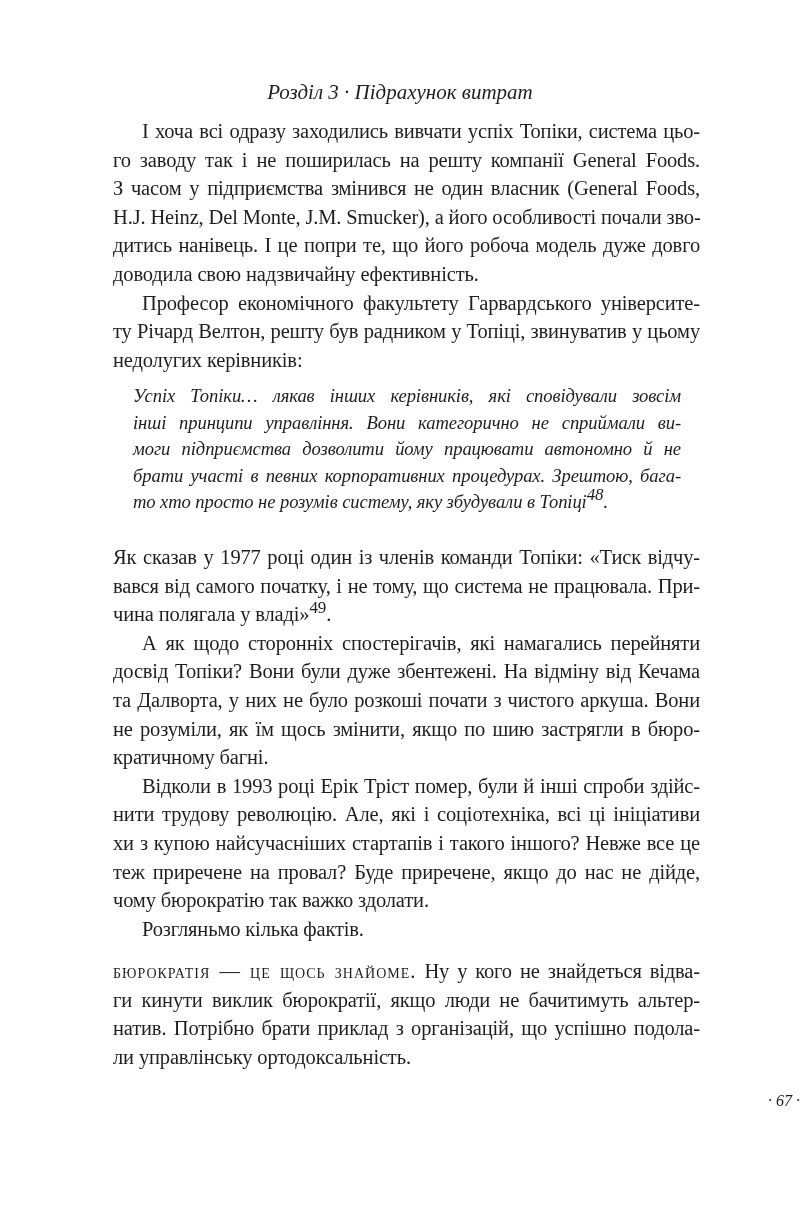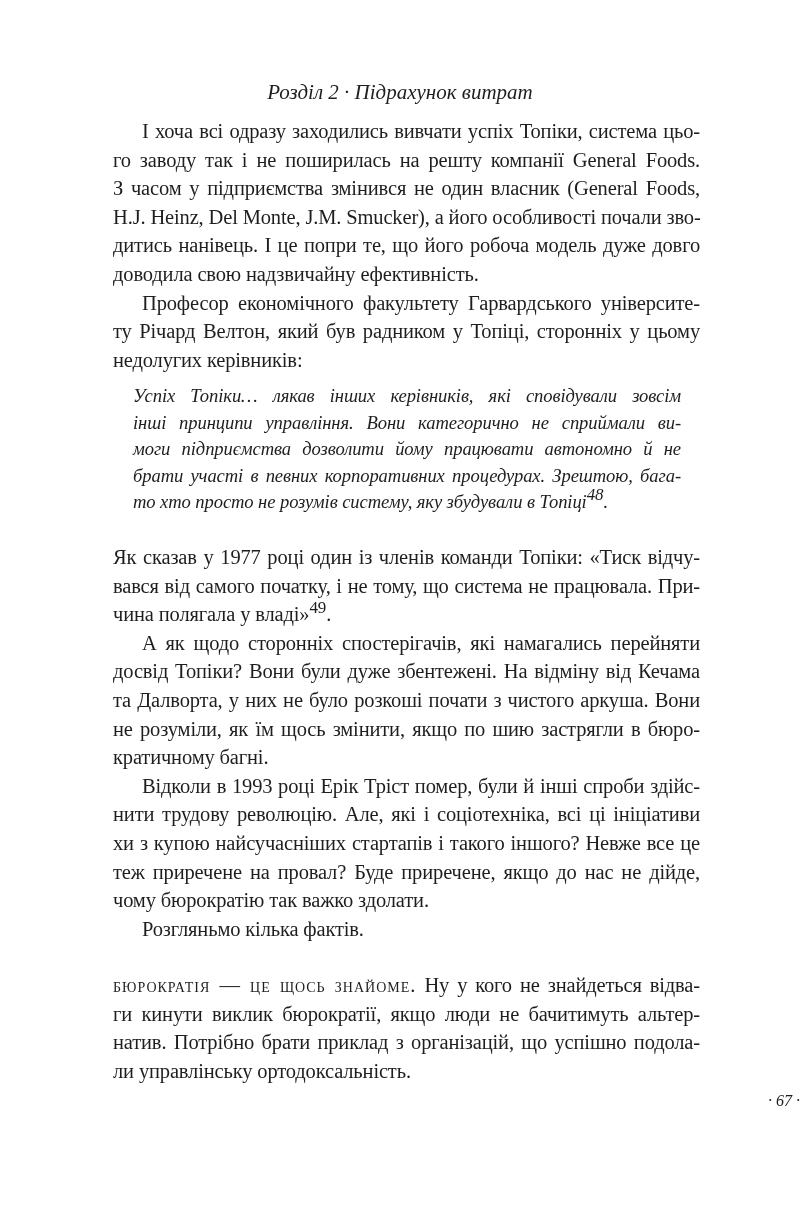"Розділ 2 · Підрахунок витрат" div.running-head { text: 2 -> 3 }
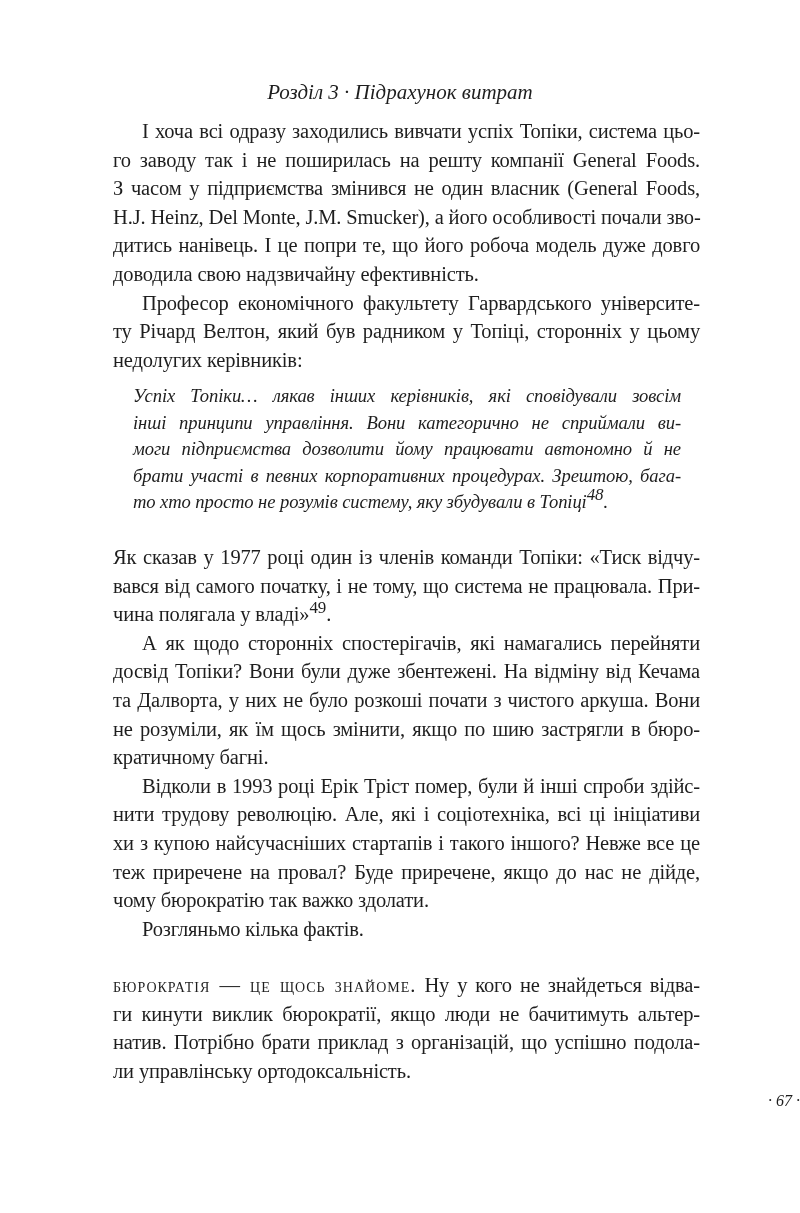"ту Річард Велтон, який був" span.line { text: який був радником у Топіці, сторонніх -> решту був радником у Топіці, звинуватив }
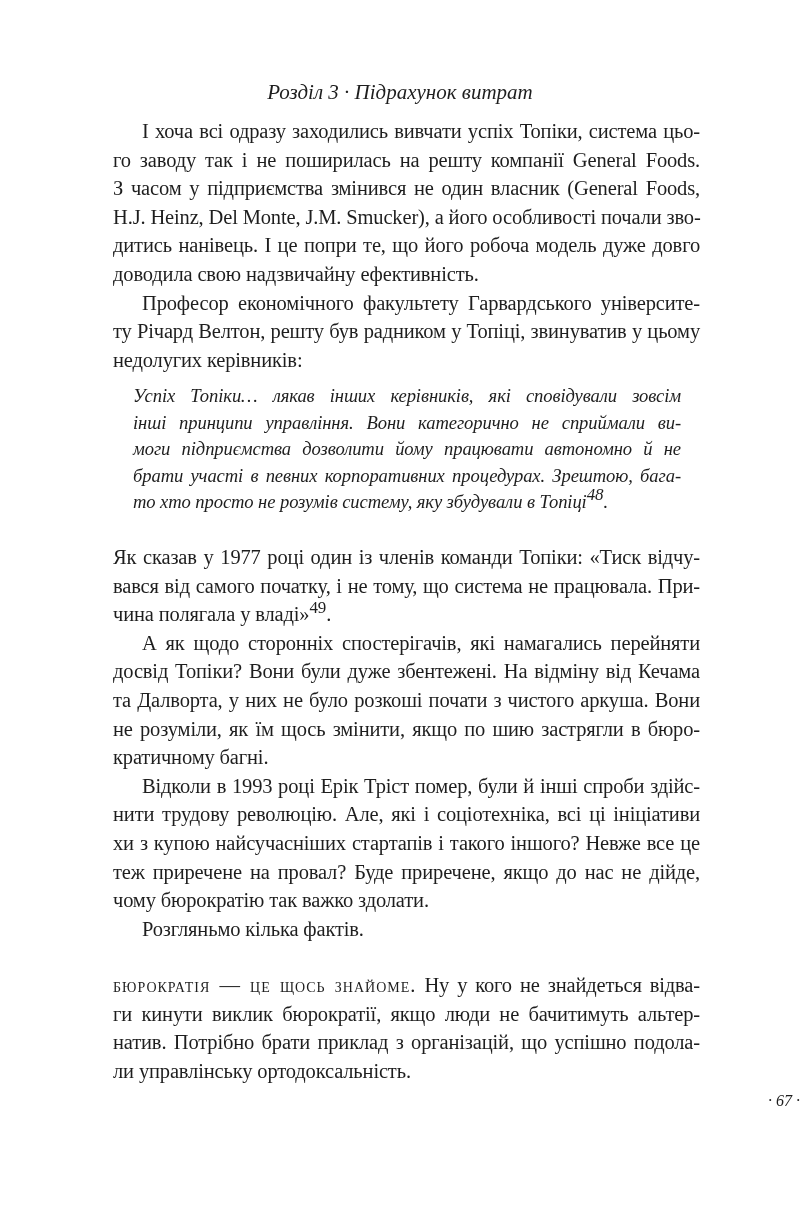"бюрократія — це щось знайоме." div.body-text { margin-top: 14px -> none }
